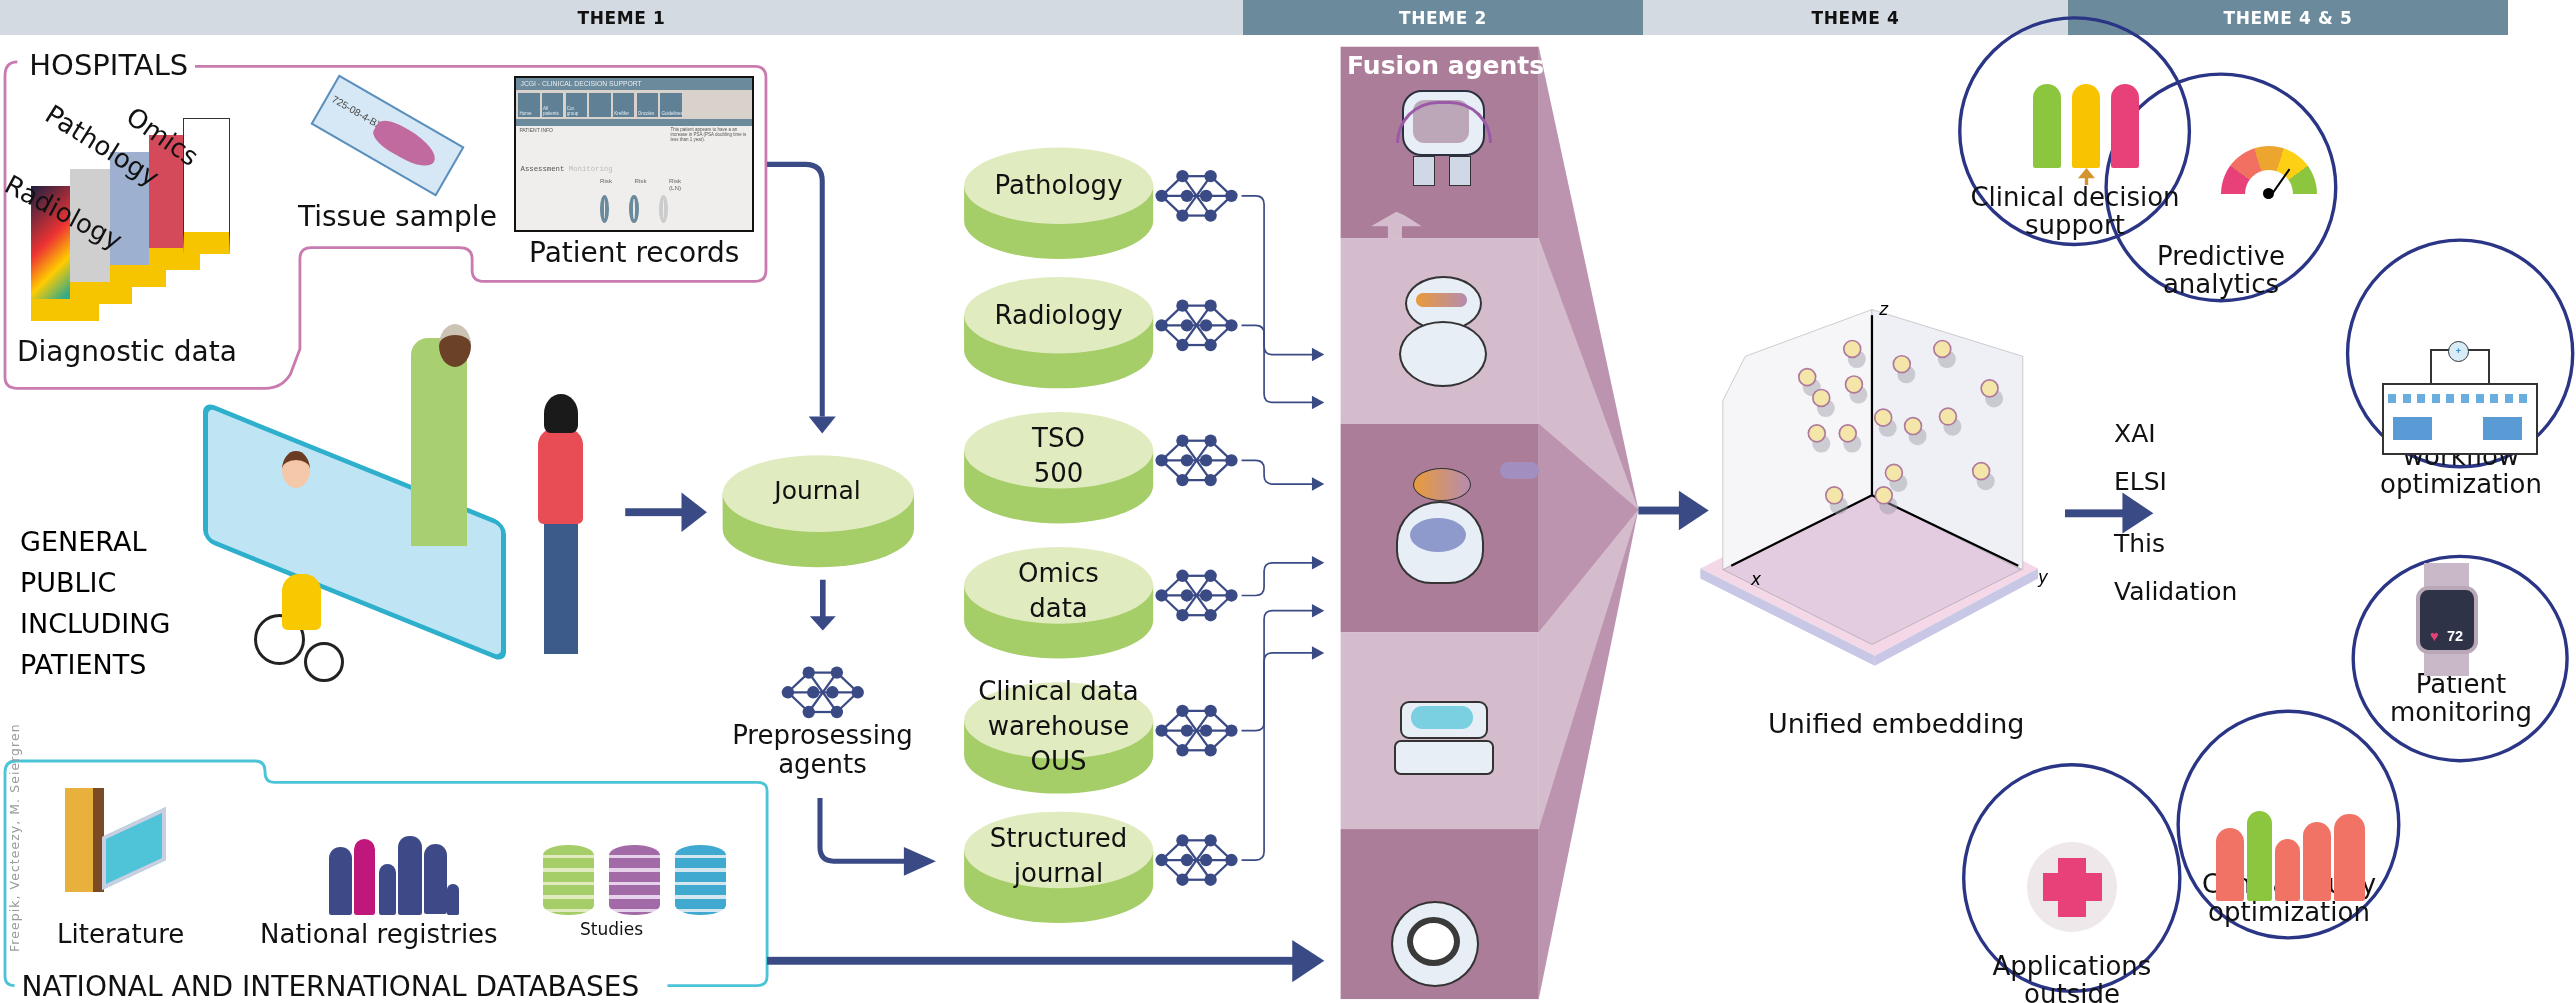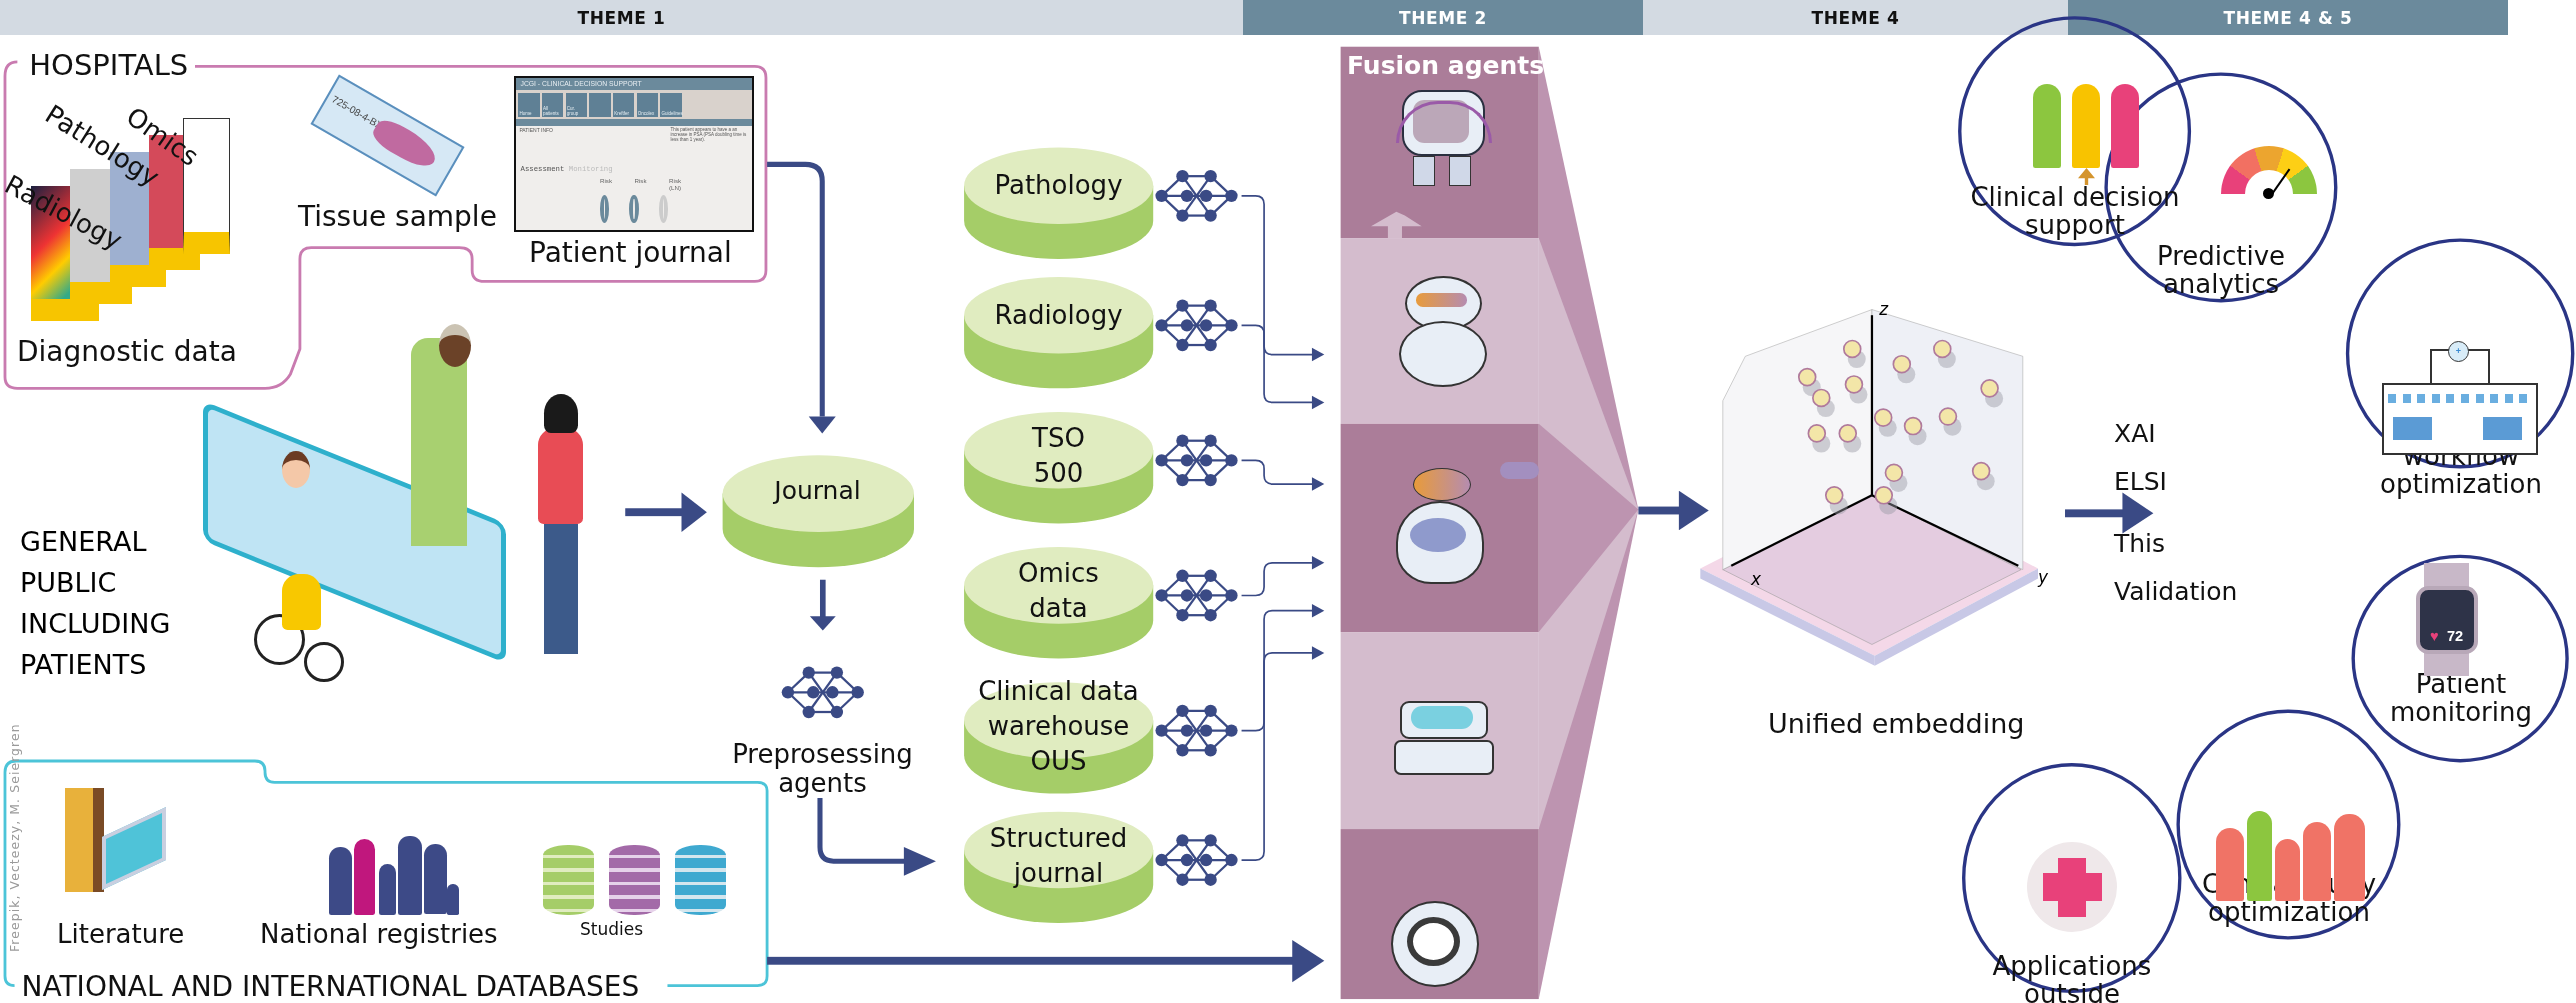"Patient journal" div.lbl { text: journal -> records }
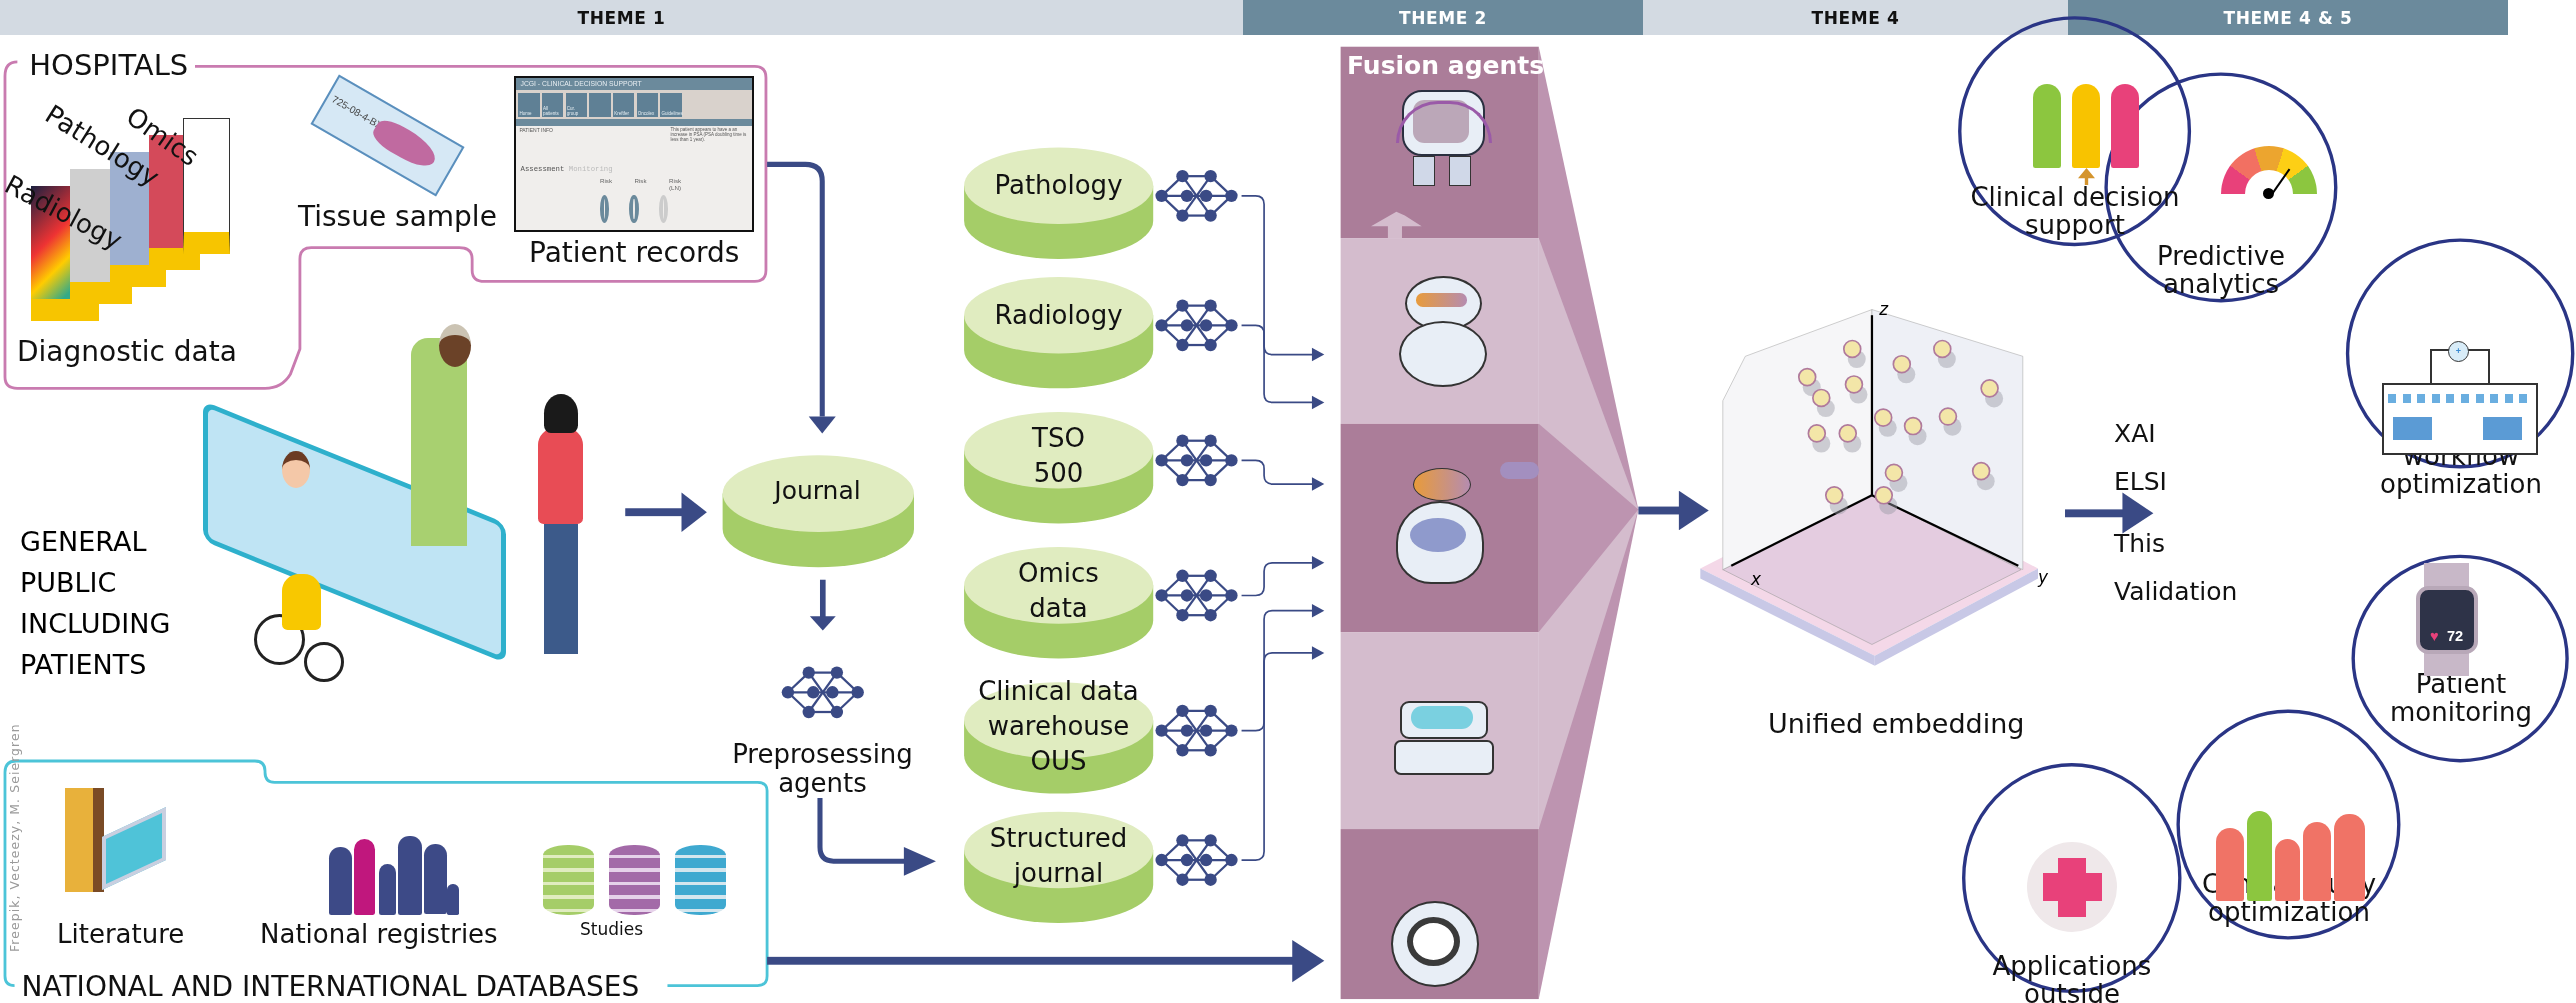"Preprosessing" div.lbl { margin-top: 19px -> none }
